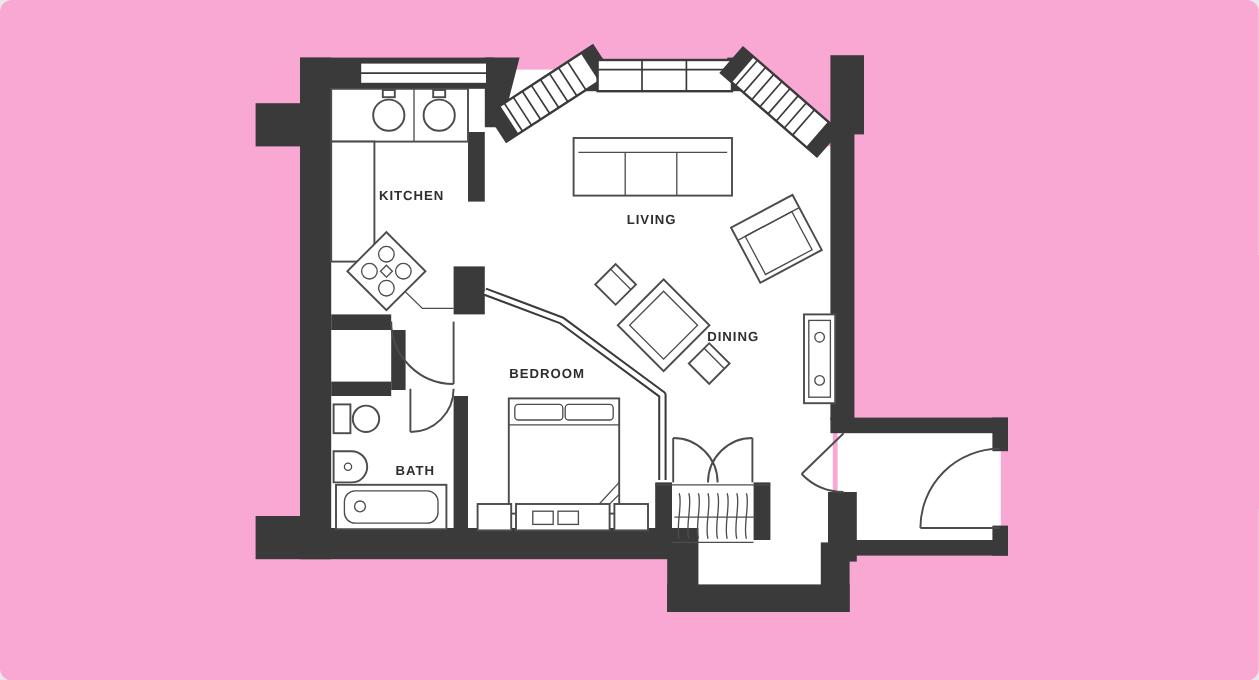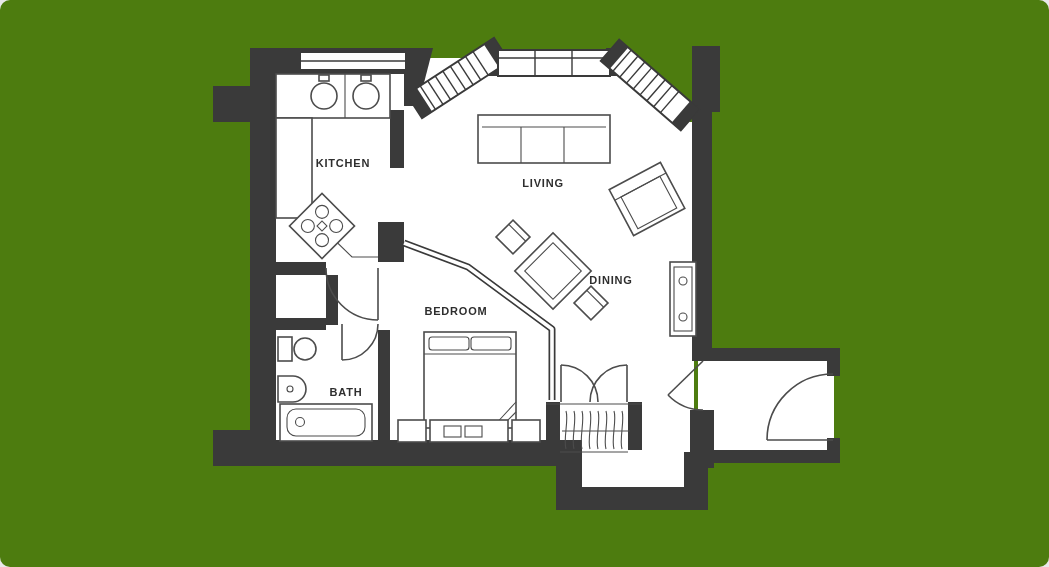"KITCHEN" .page { background: #4d7c0f -> #f9a8d4 }
